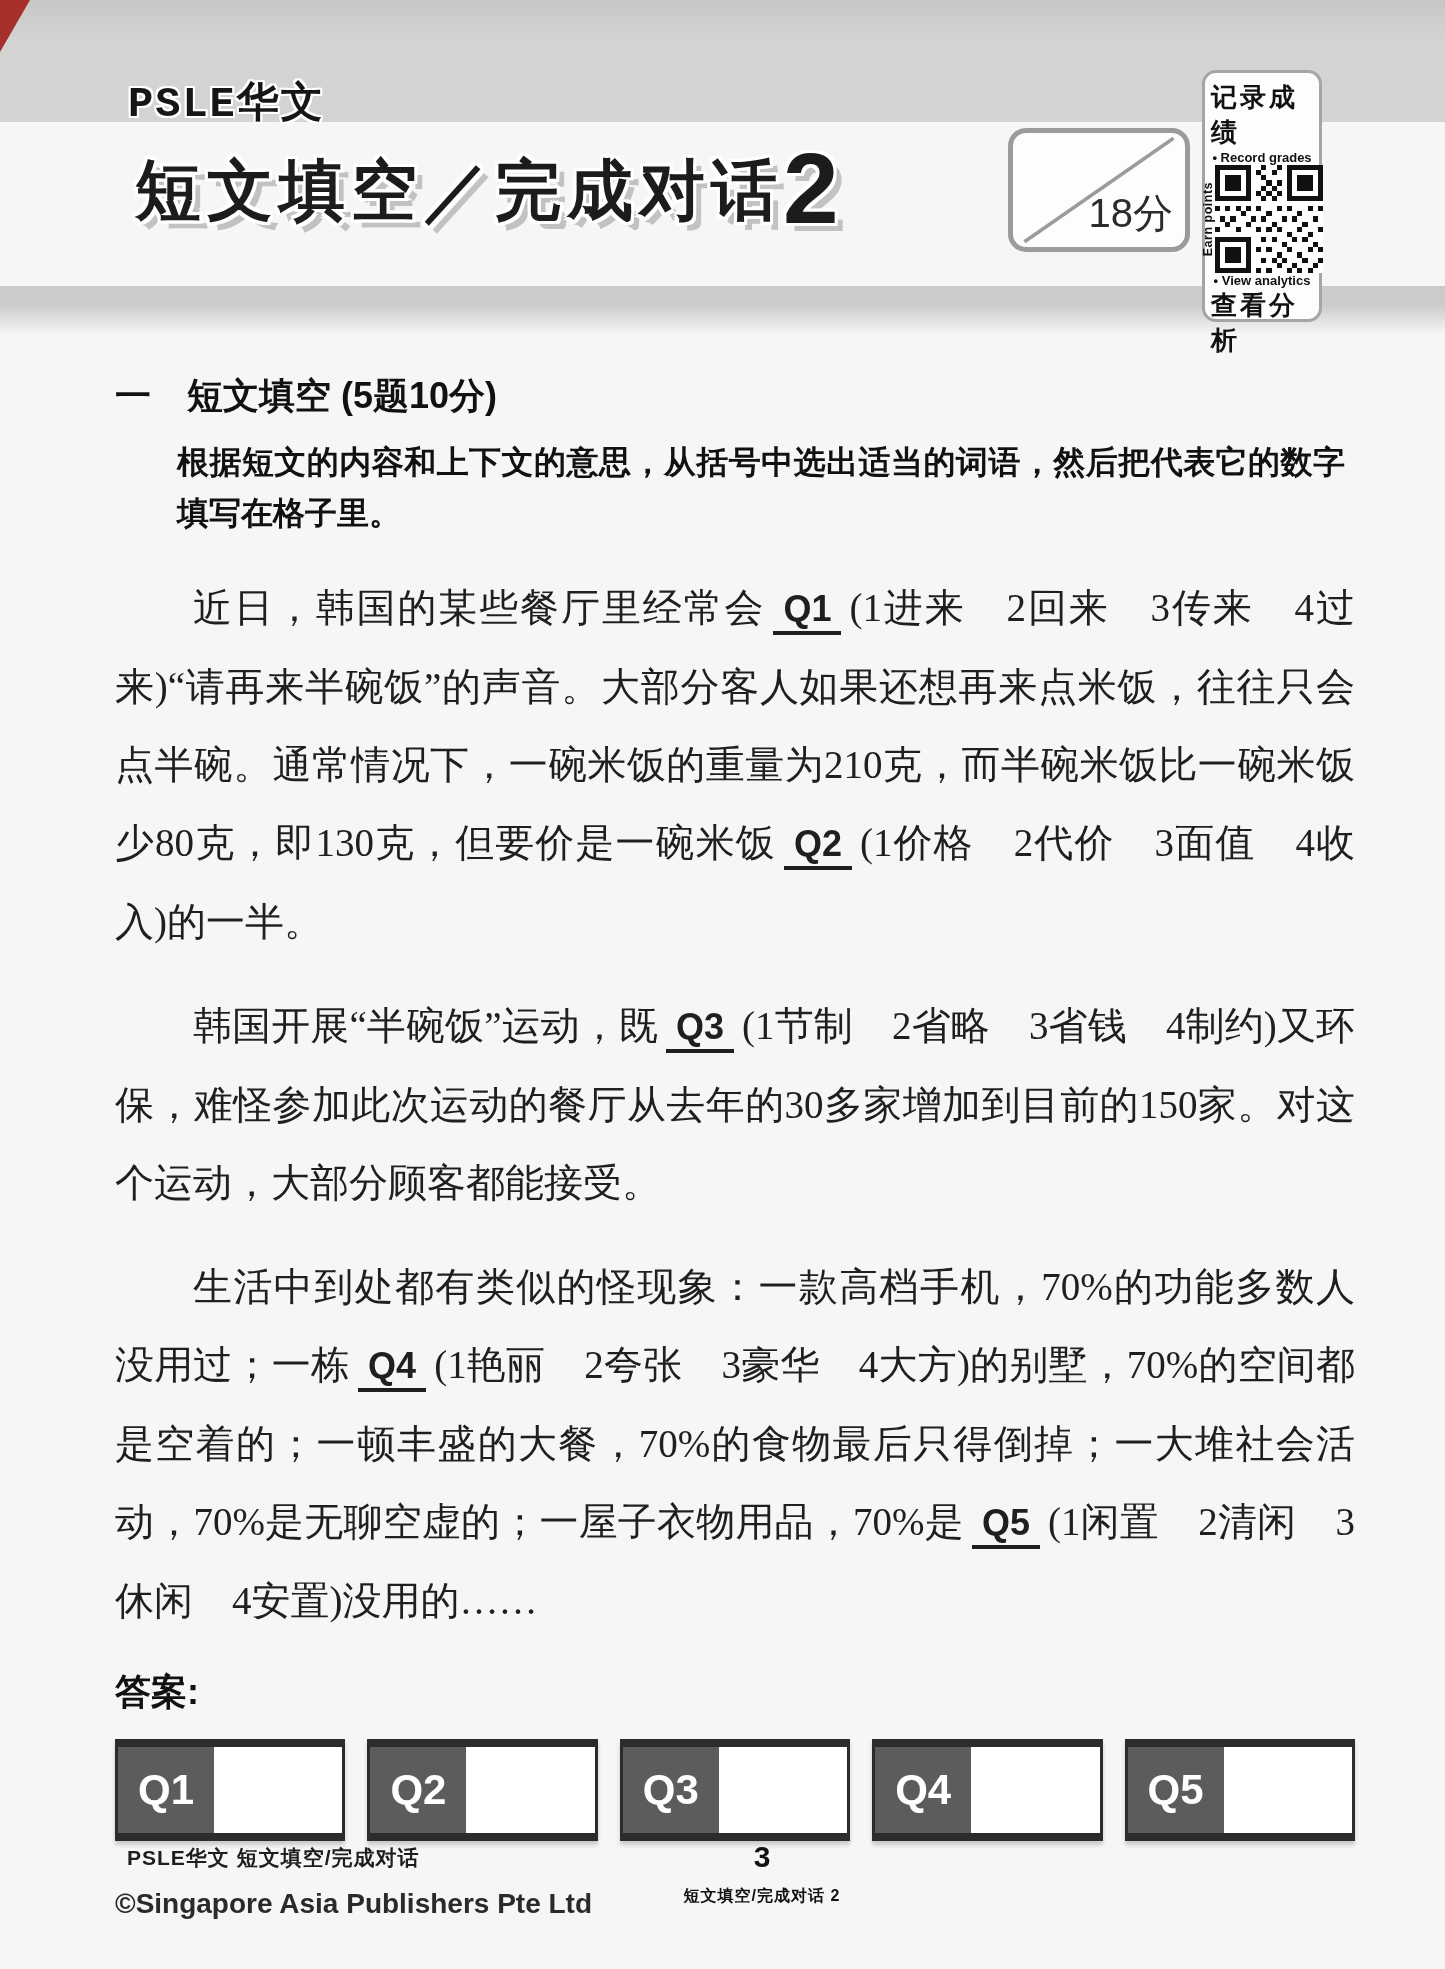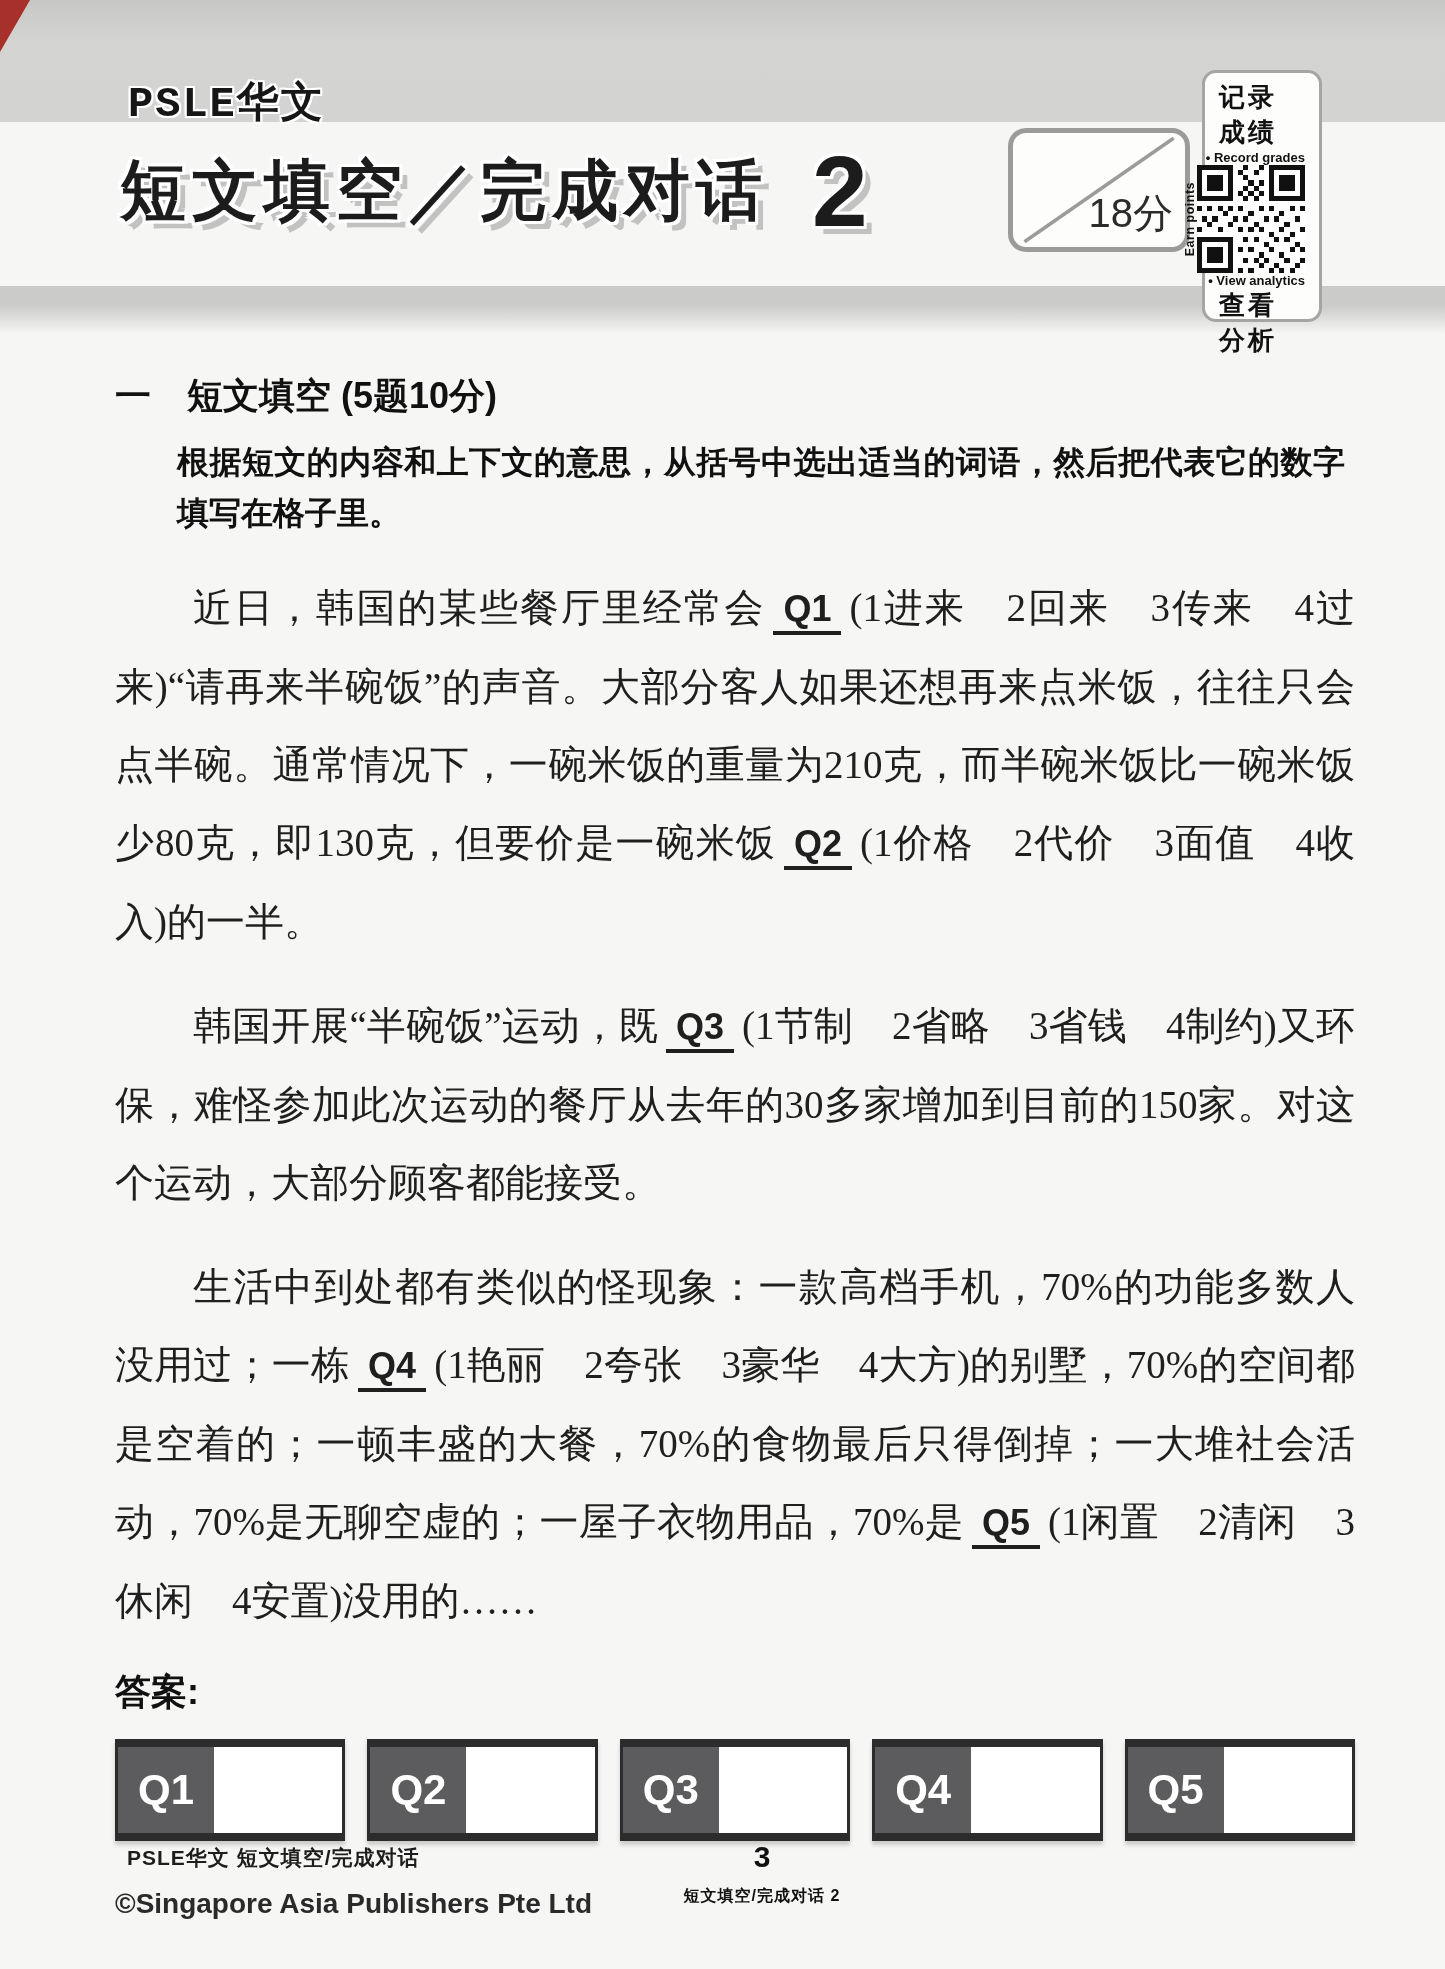"记录成绩" .qr-panel { align-items: flex-end -> center; padding: 7px 14px 6px -> 7px 6px 6px }
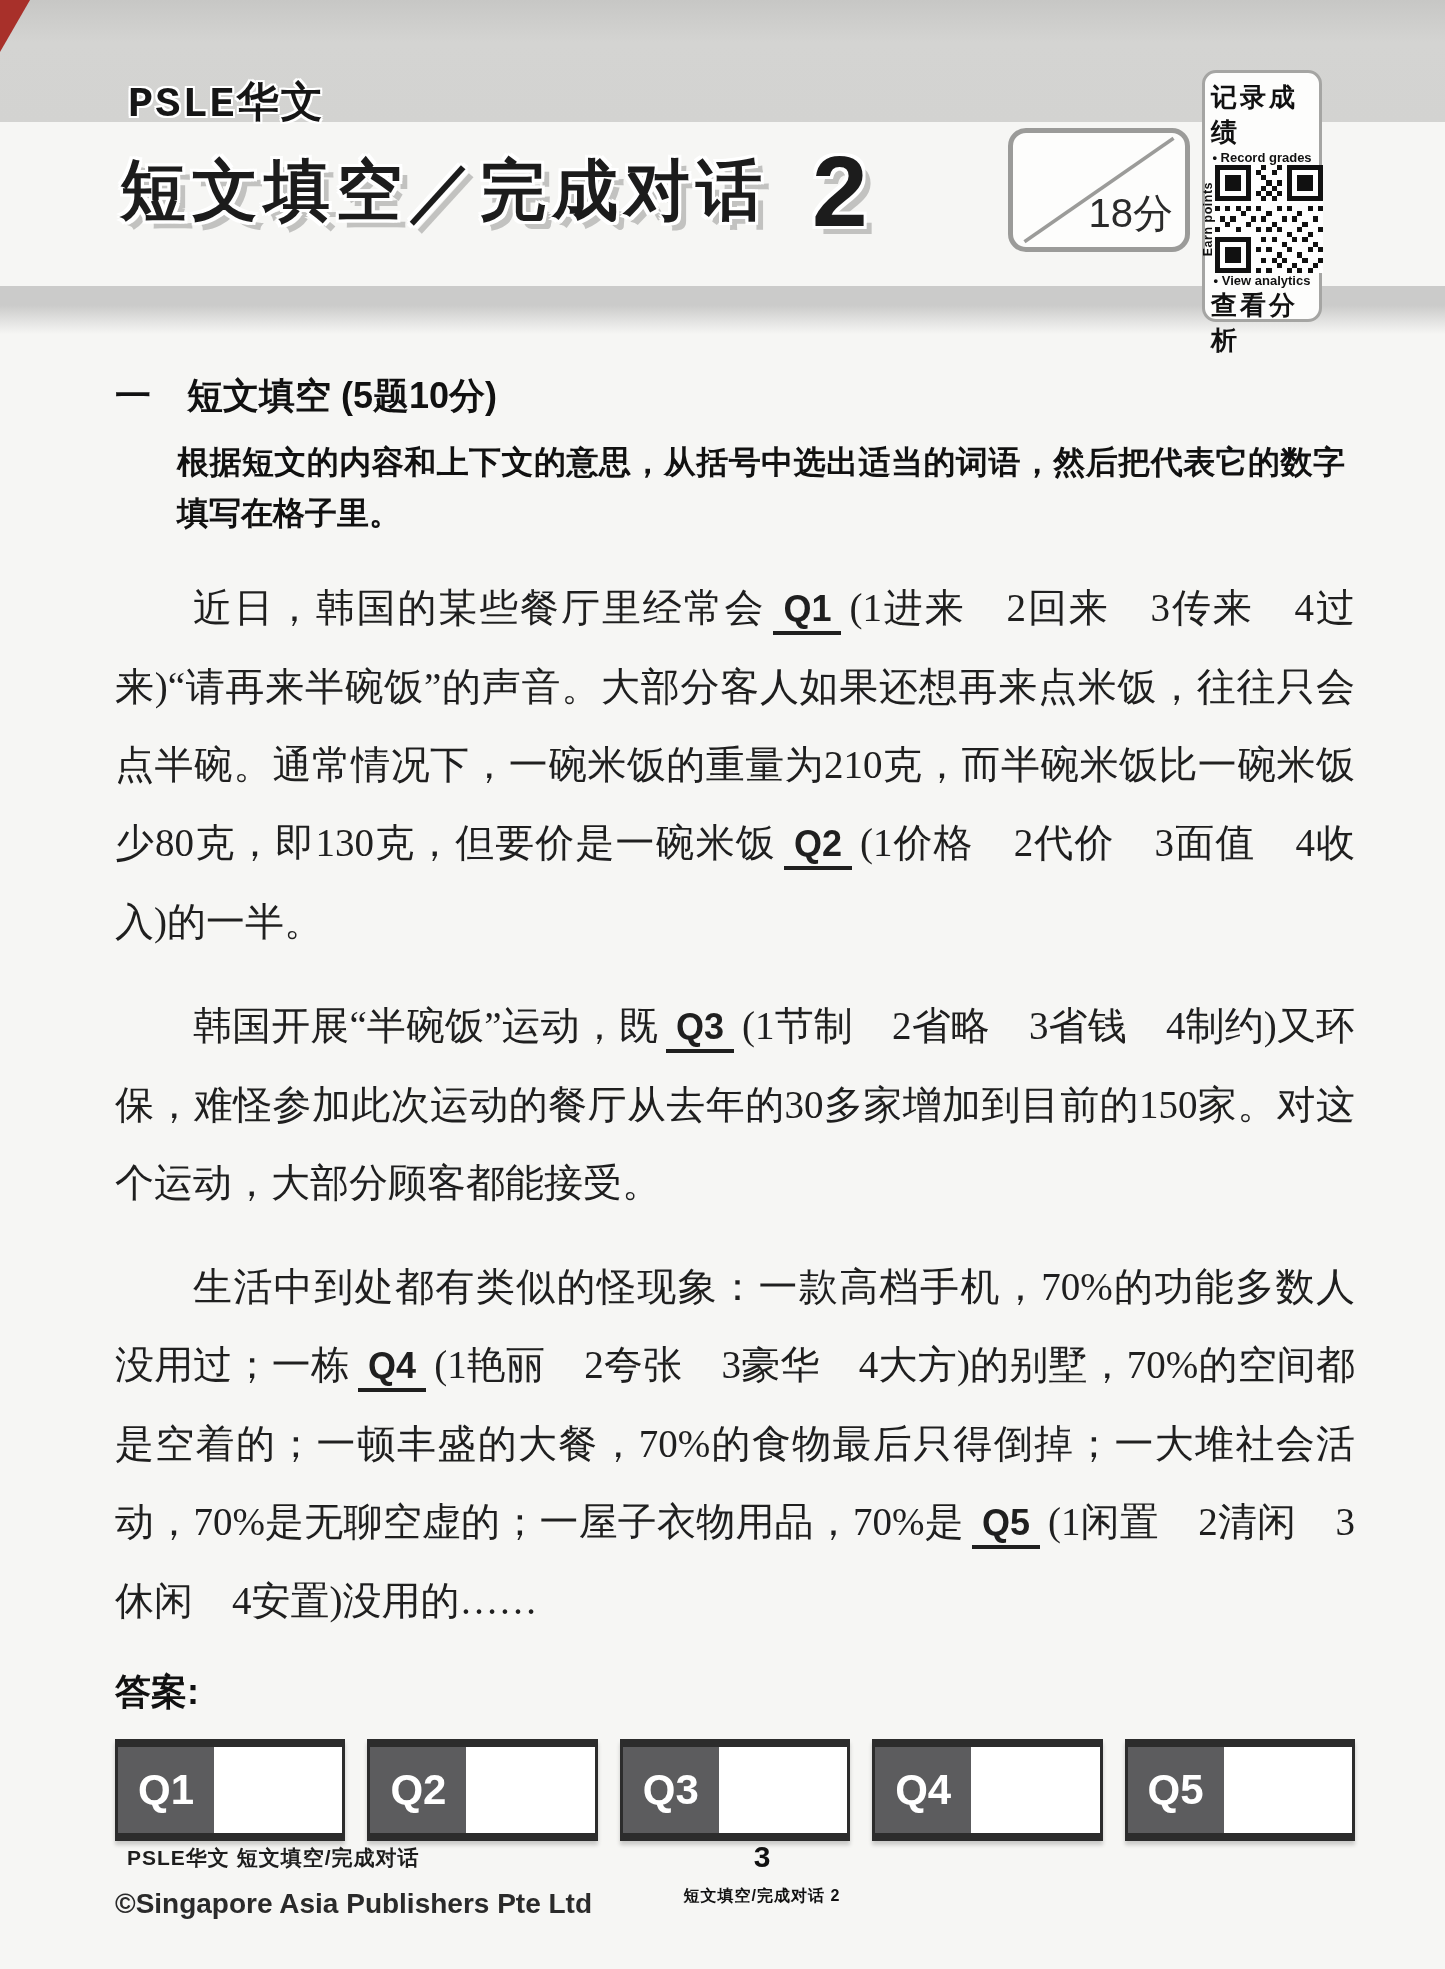"短文填空／完成对话" .title-row { align-items: center -> flex-start; gap: 44px -> none; left: 120px -> 135px }
